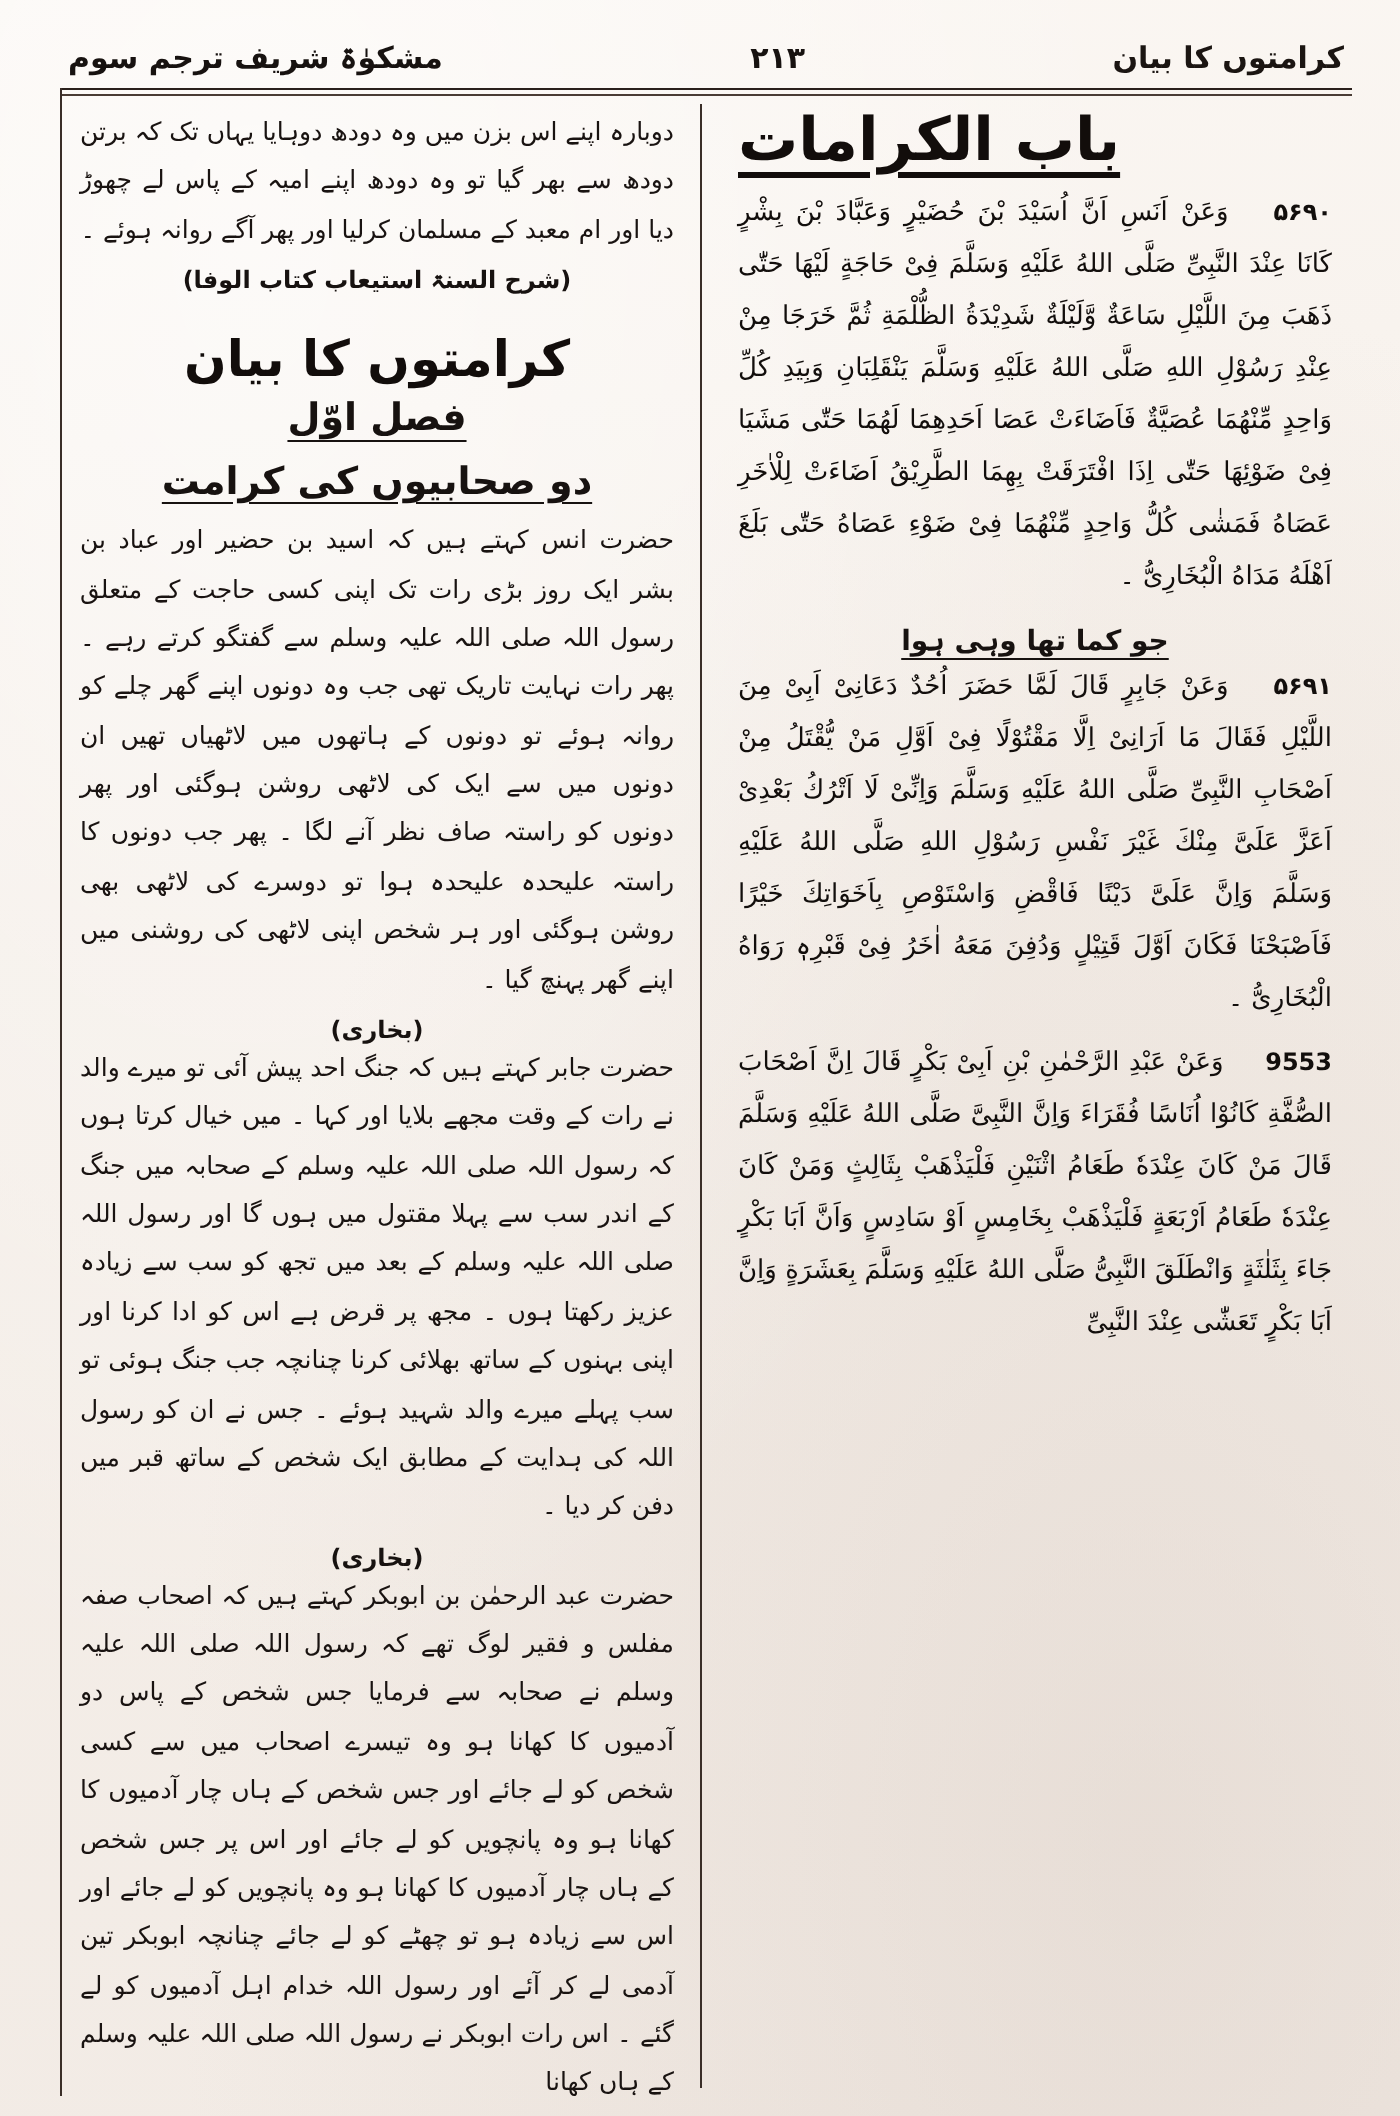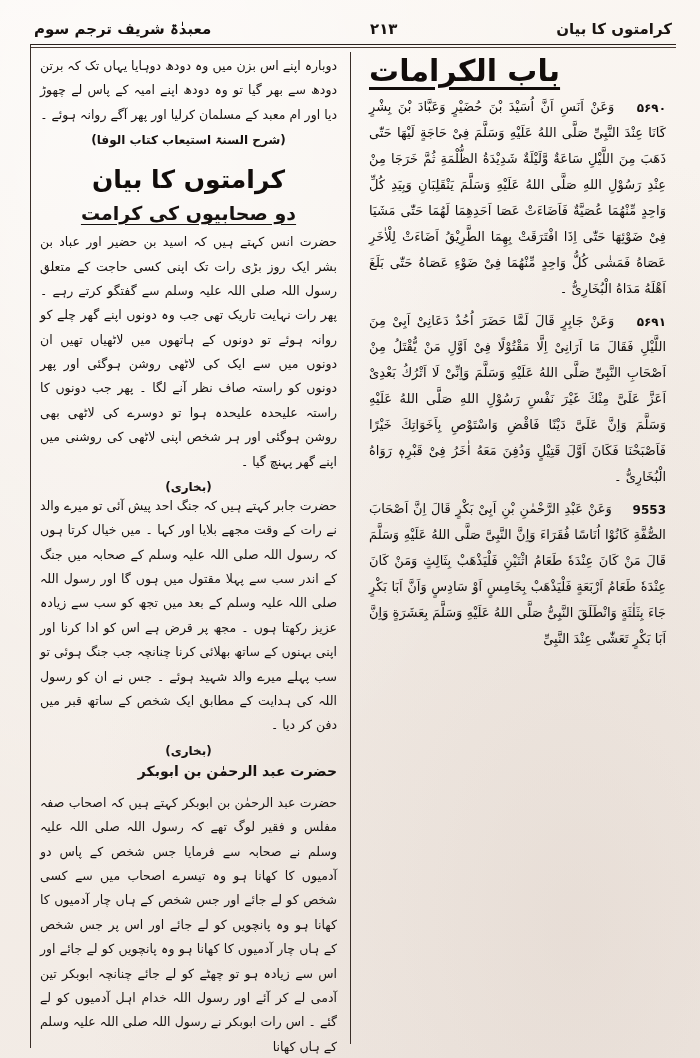"معبدٰۃ شریف ترجم سوم" div.hdr-left { text: معبدٰۃ -> مشکوٰۃ }
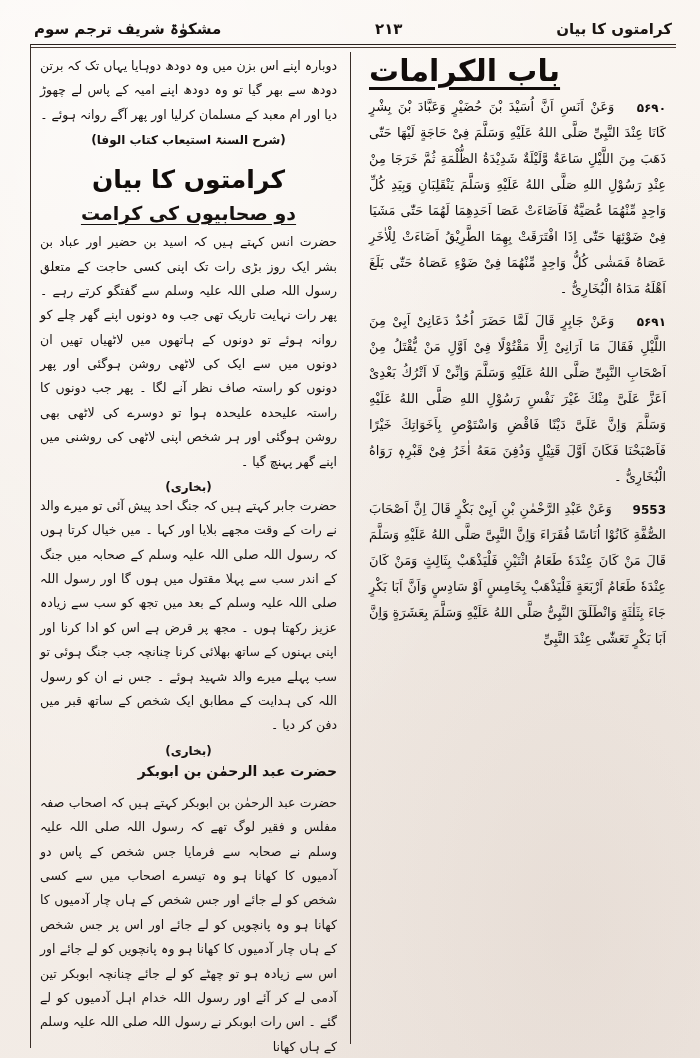"فصل اوّل" div.chapter-sub { html: none -> <div>فصل اوّل</div> }
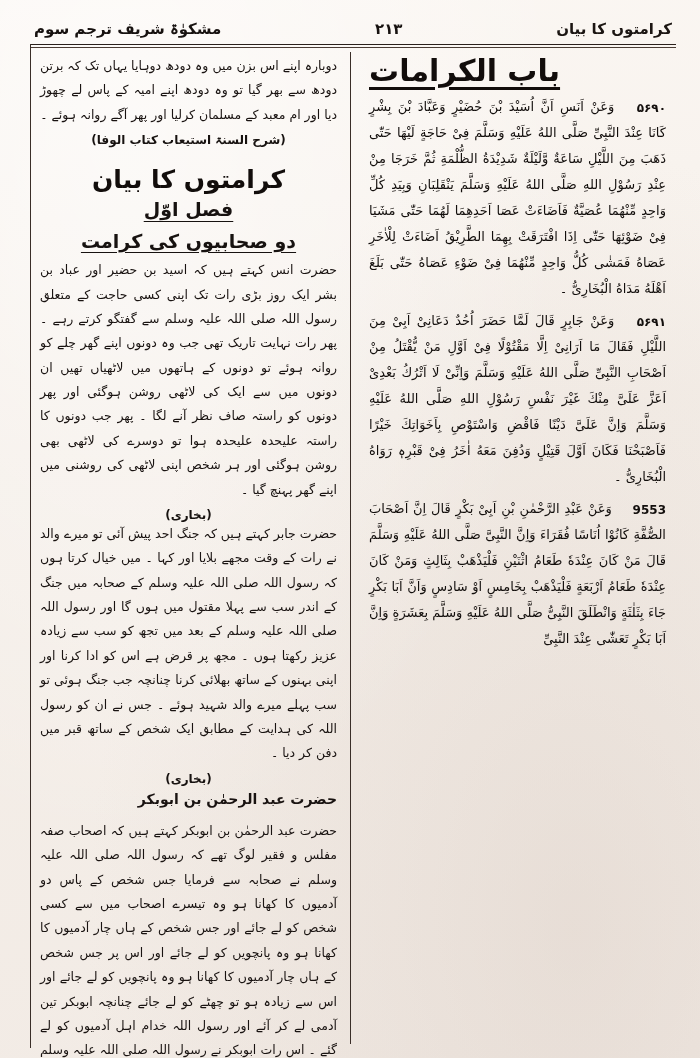"جو کما تھا وہی ہوا" div.side-head { html: none -> <div>جو کما تھا وہی ہوا</div> }
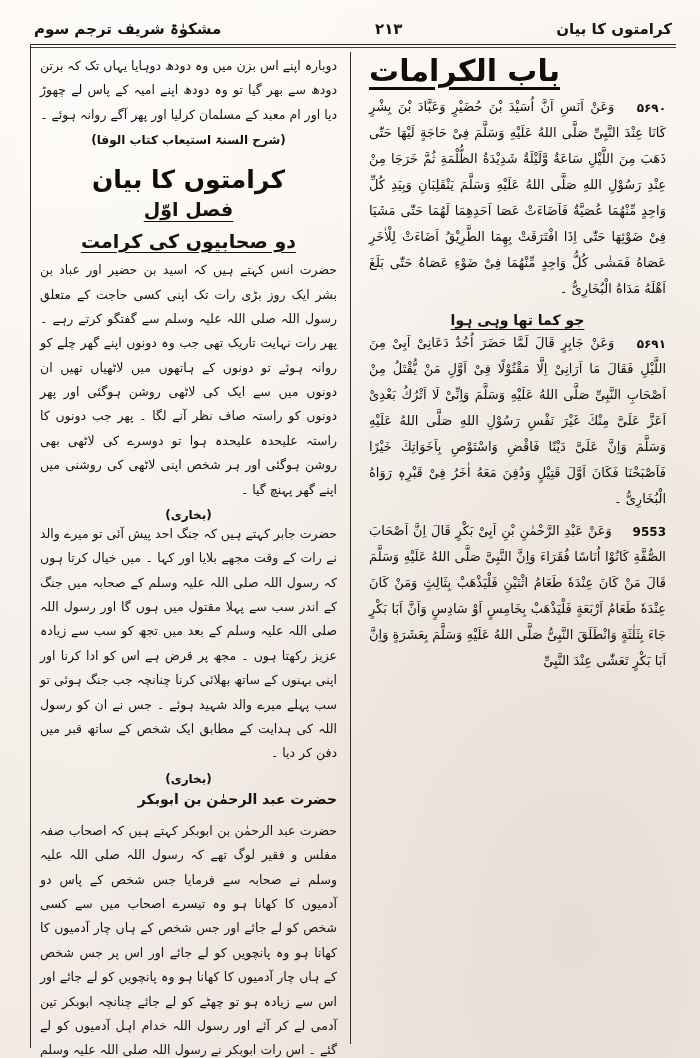"حضرت عبد الرحمٰن بن ابوبکر" div.urdu { html: <div> <span>حضرت عبد الرحمٰن بن ابوبکر</span> </div> -> none }
